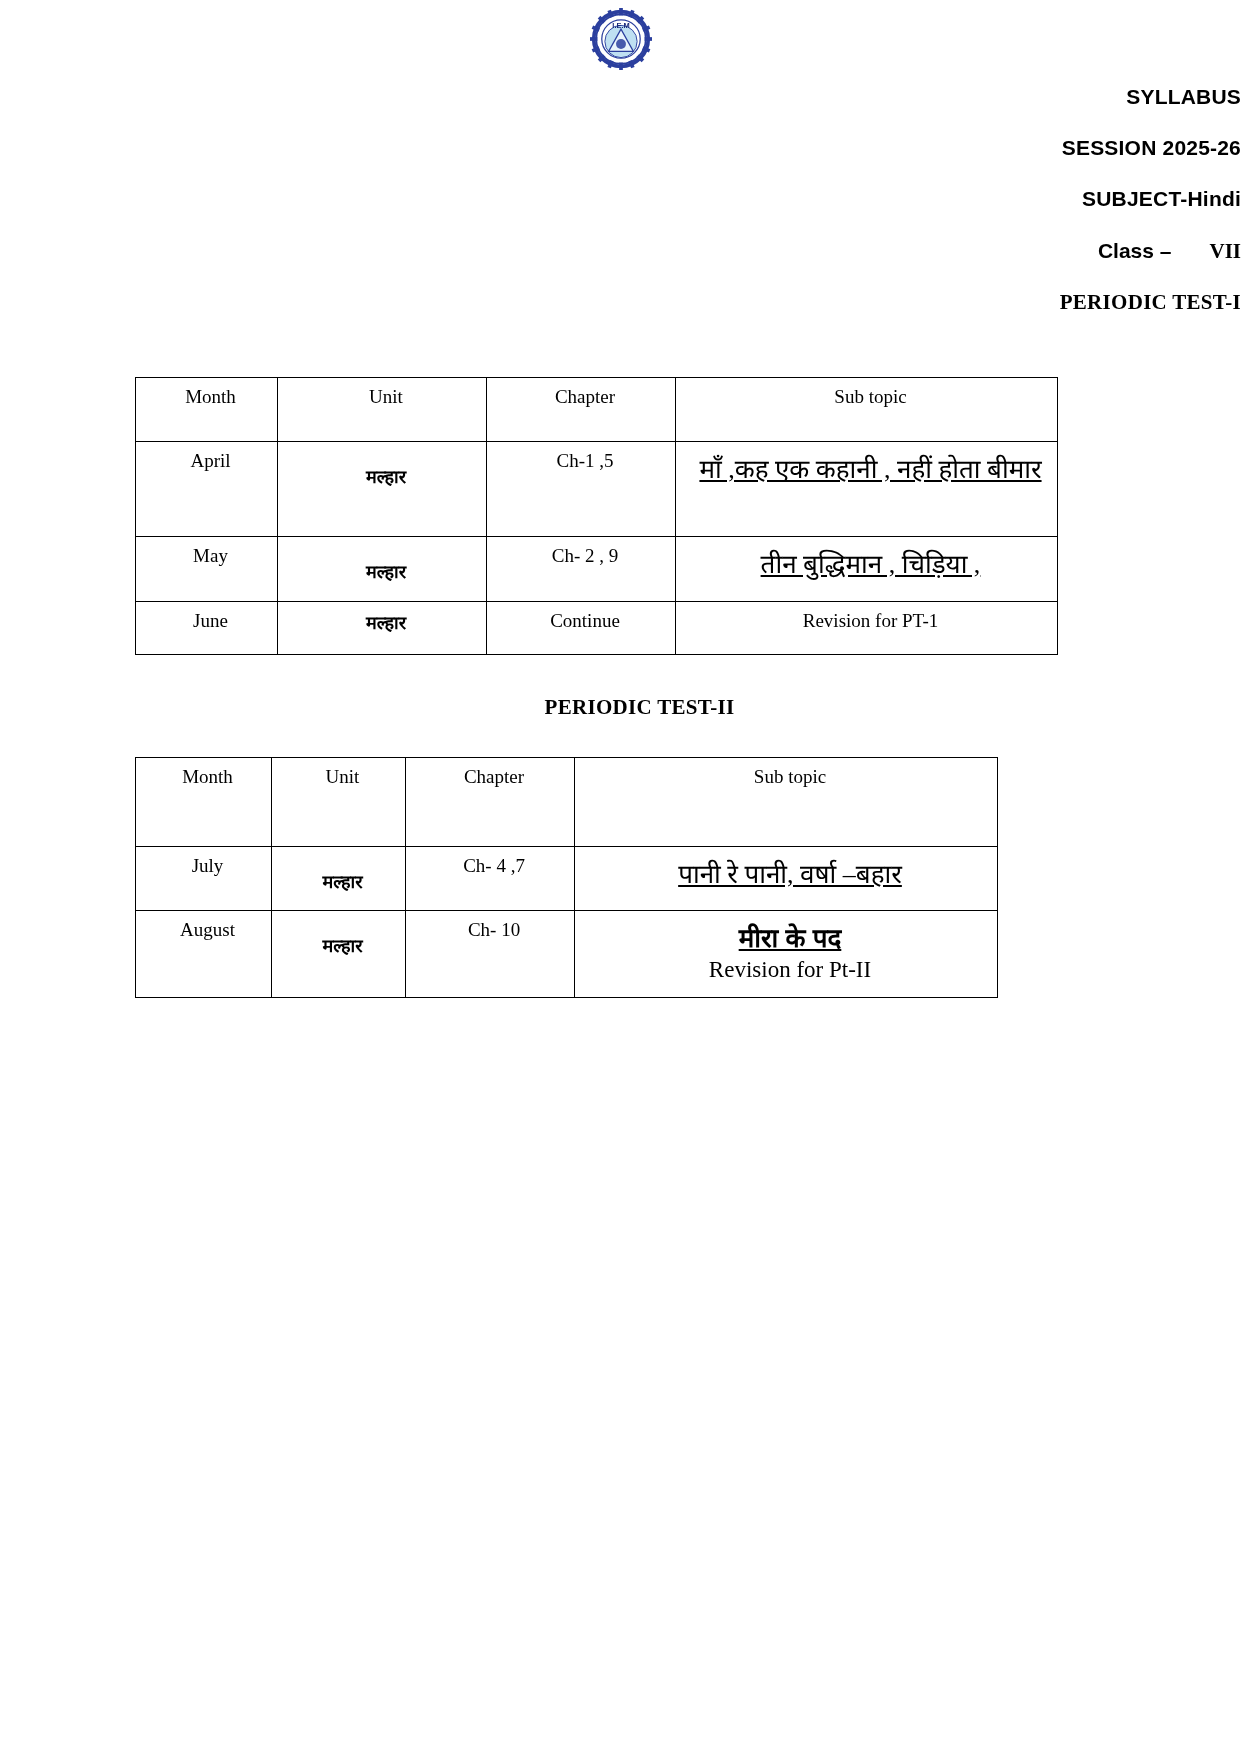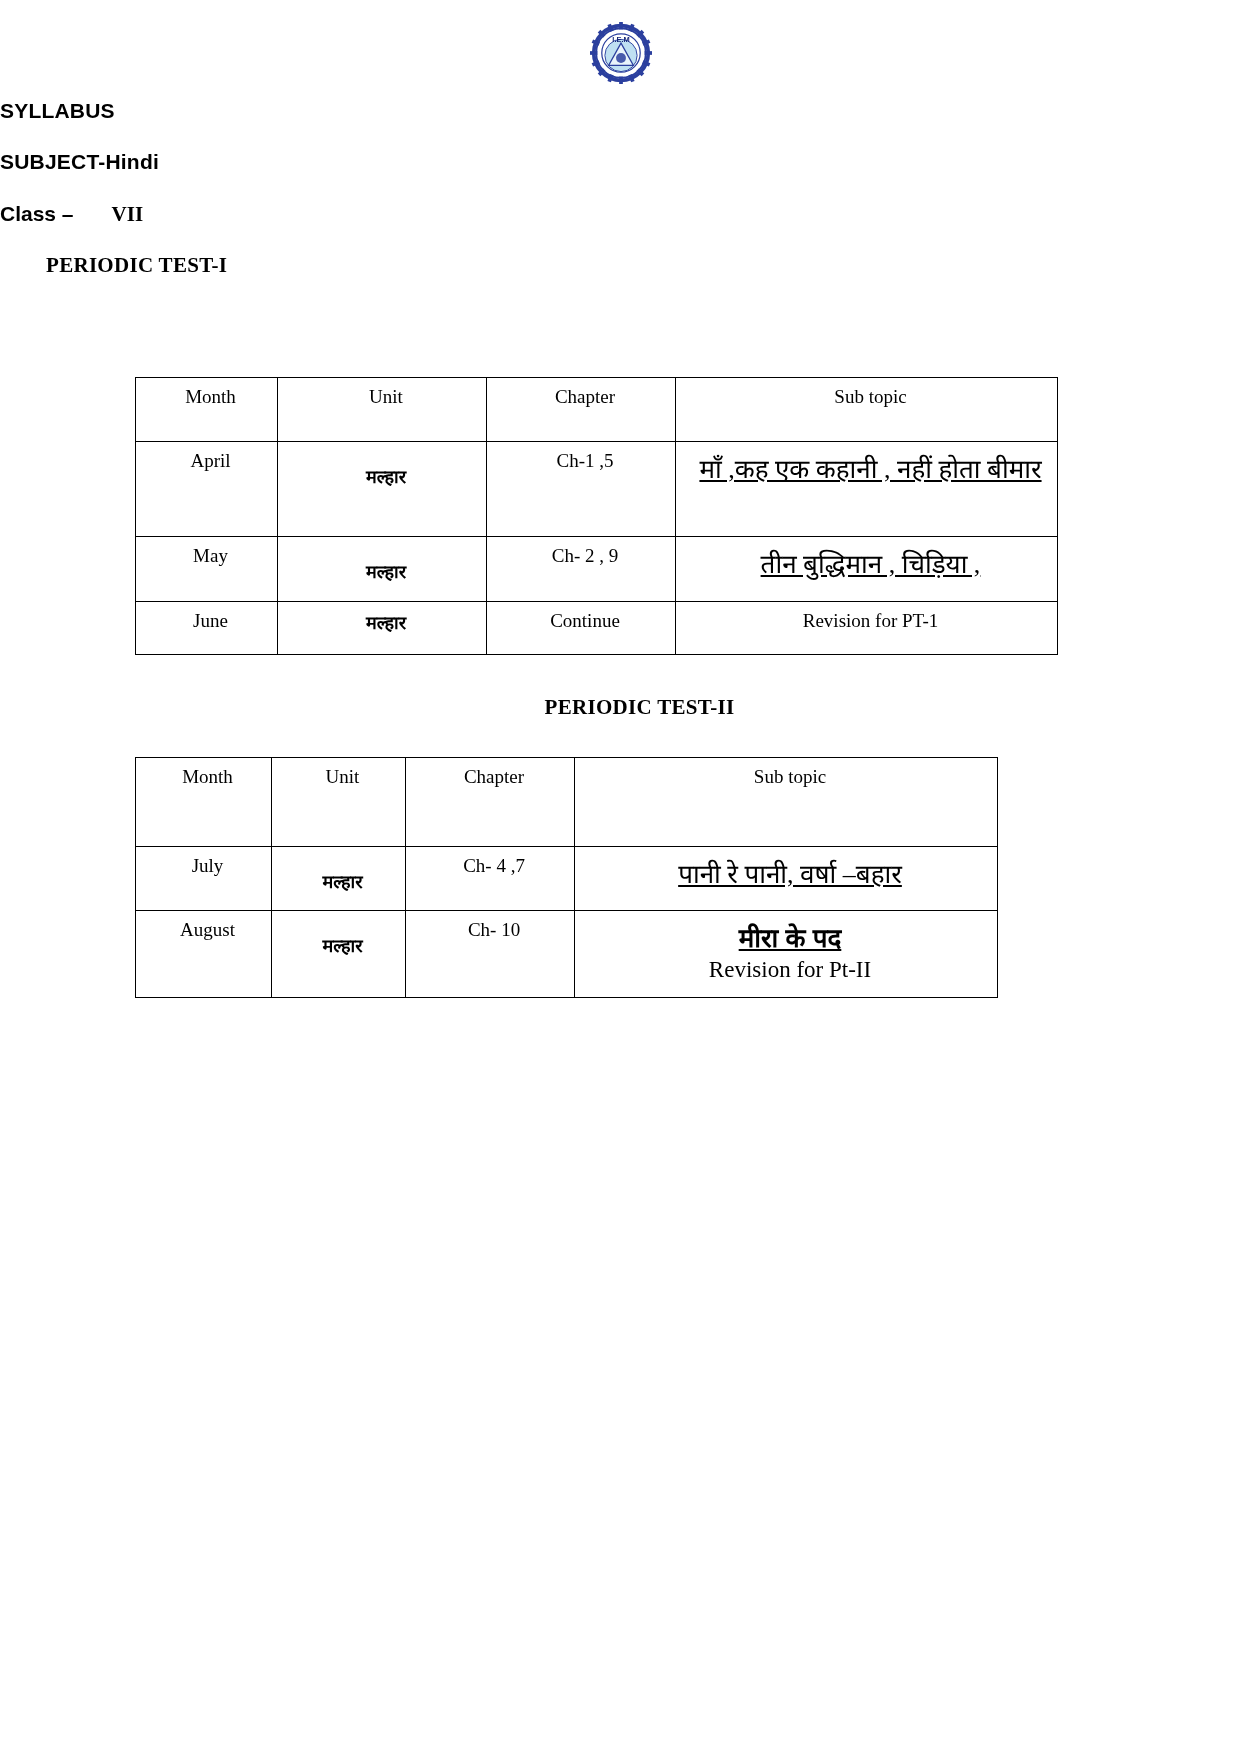"I.E.M" .logo-wrap { padding-top: 22px -> 8px }
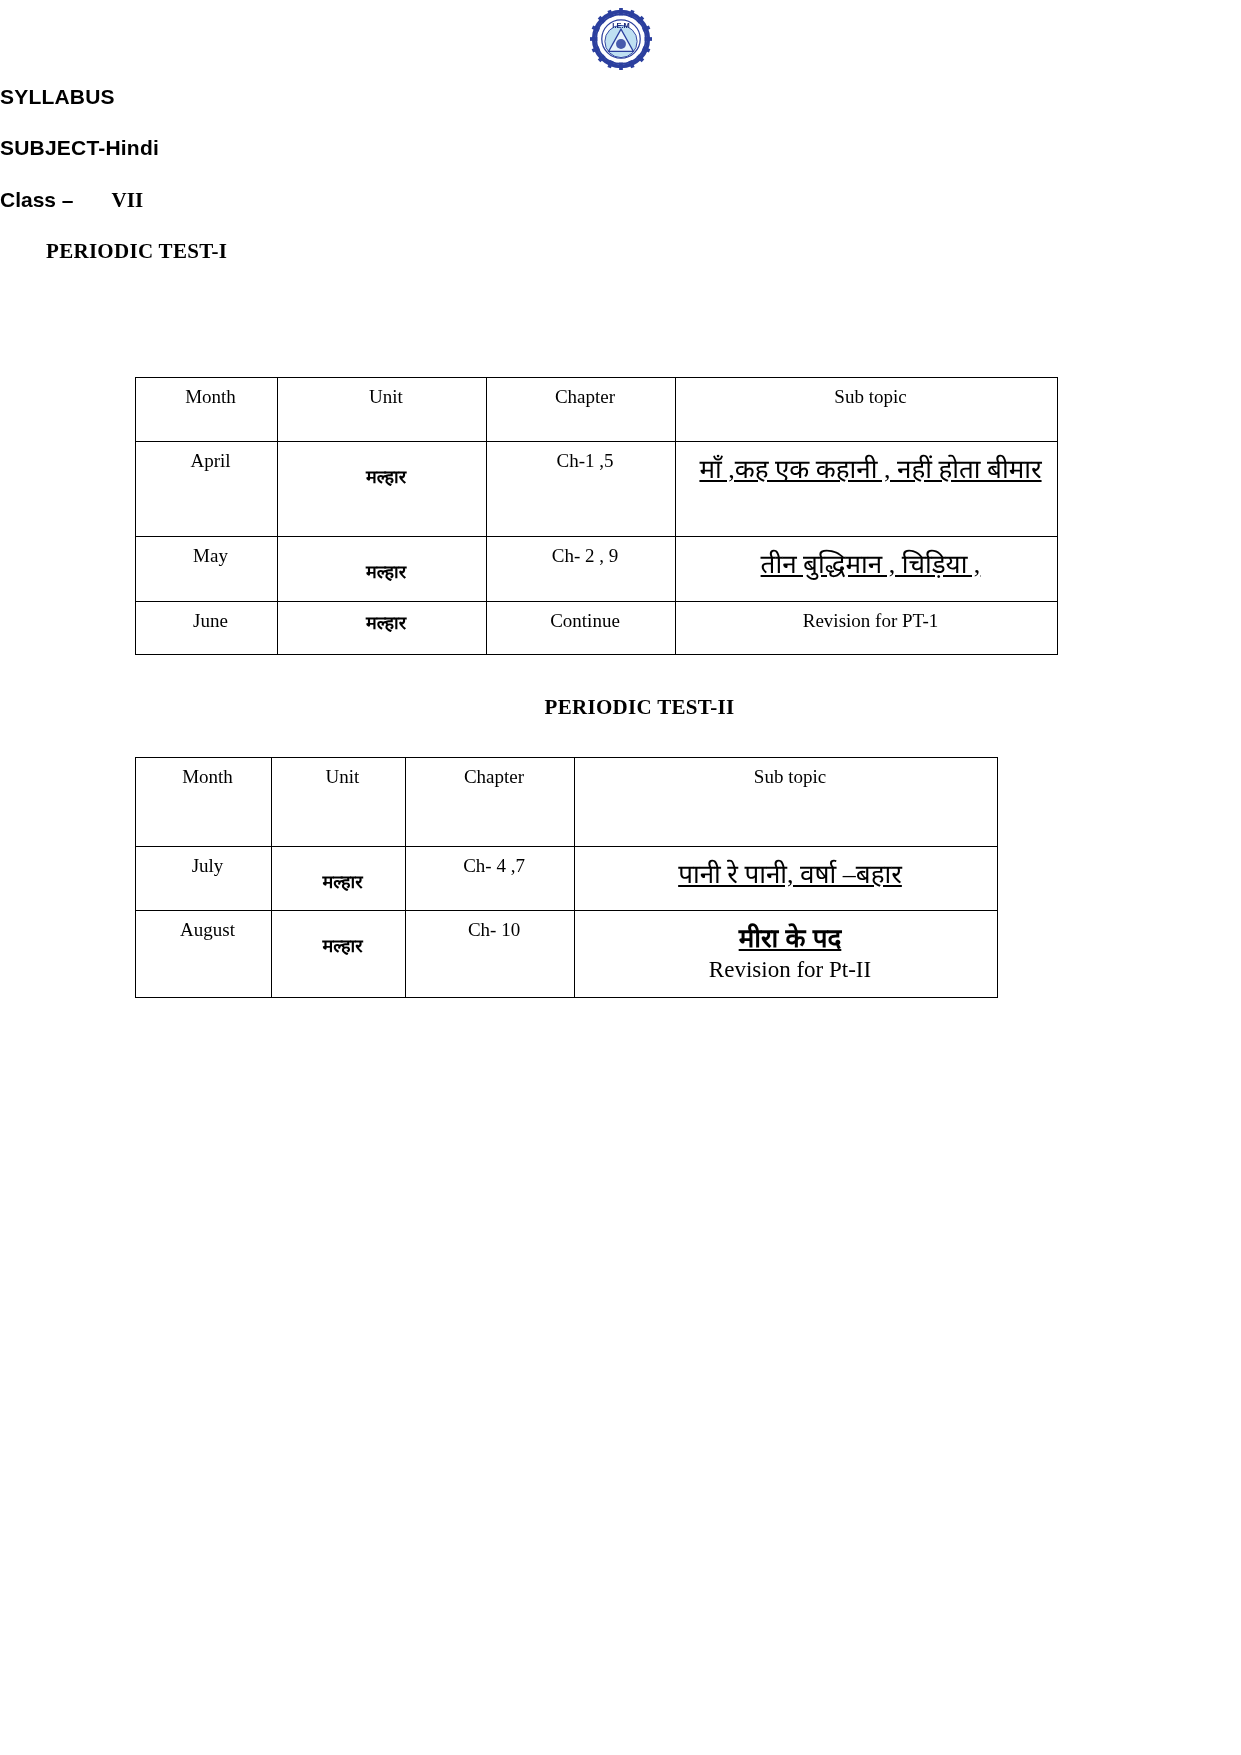"SYLLABUS" .head-block { text-align: left -> right }
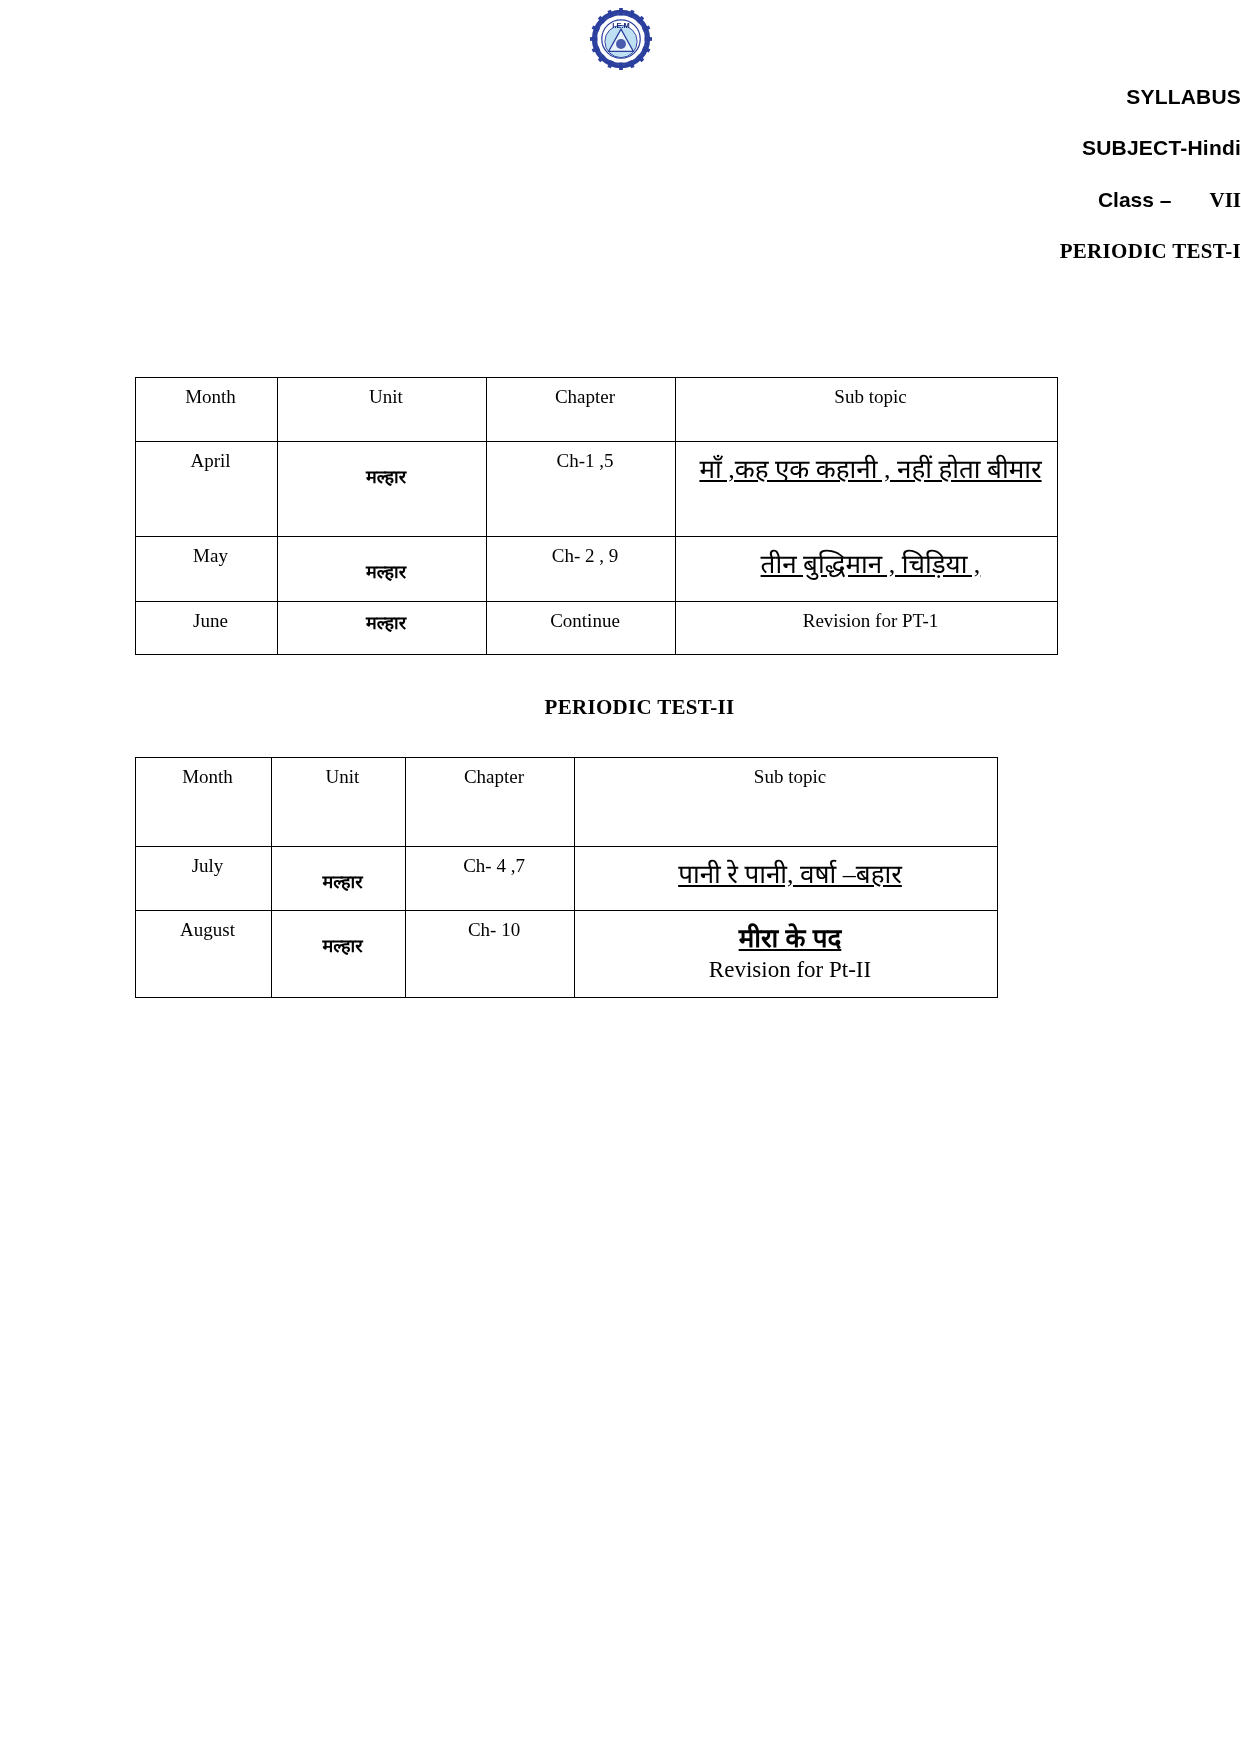"SESSION 2025-26" p.h-sans { html: none -> <p>SESSION 2025-26</p> }
